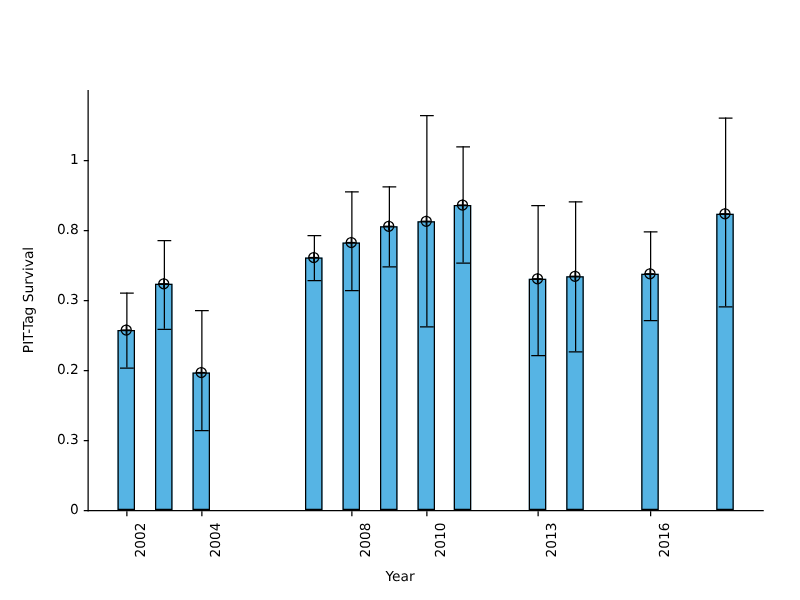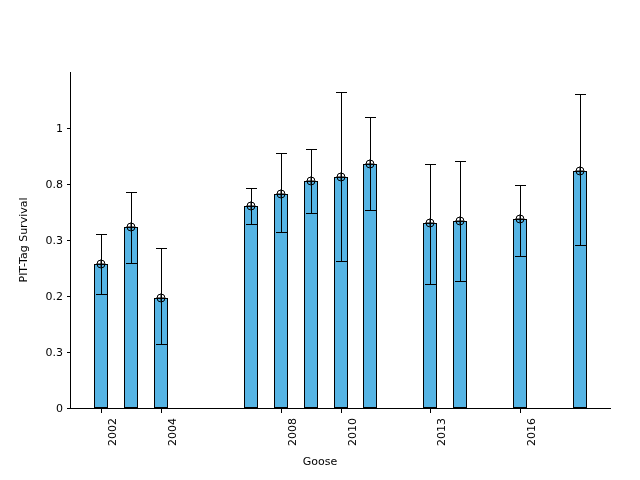"Goose" div.xlabel { text: Goose -> Year }
